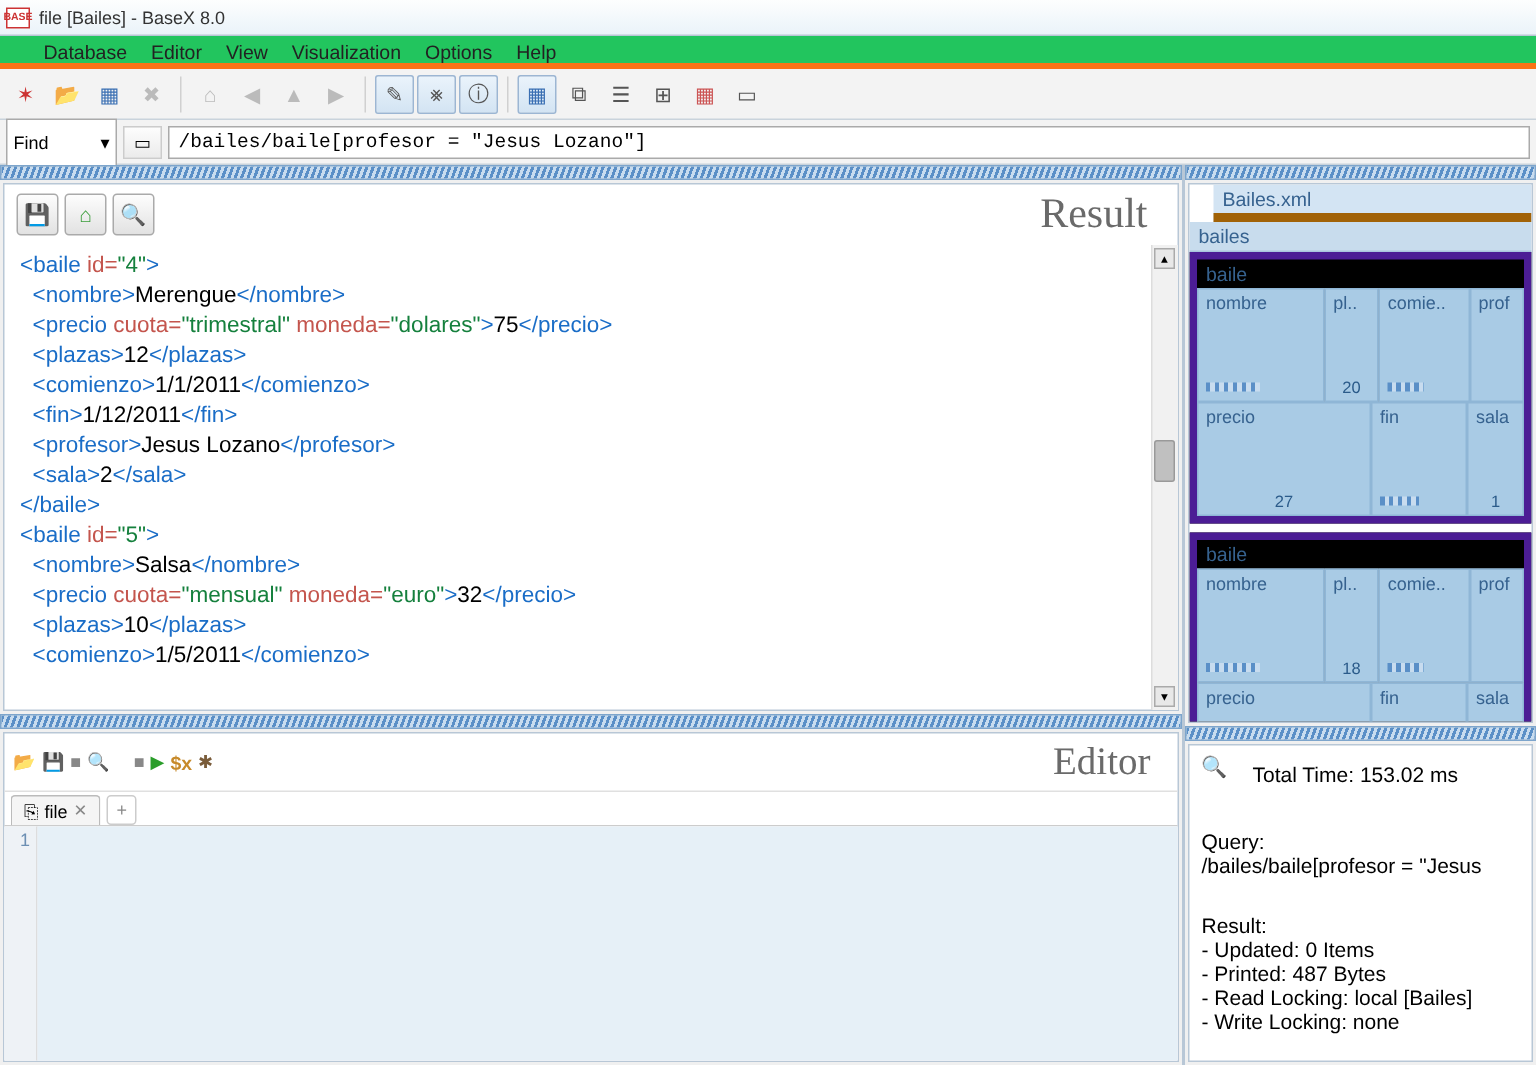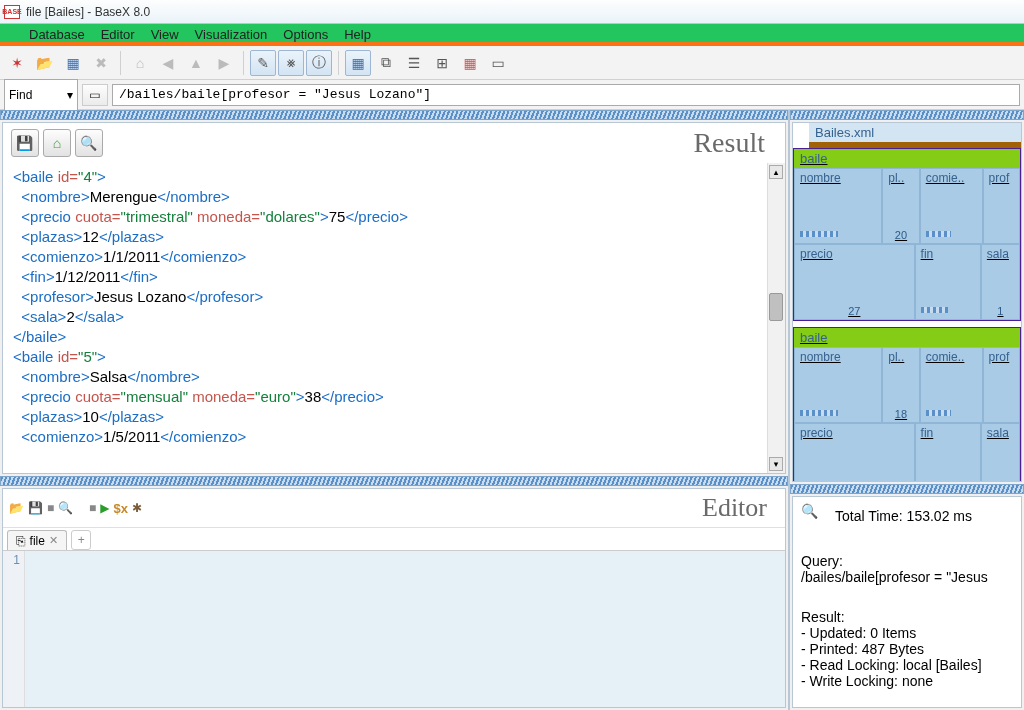"bailes" div.tm-sub { html: none -> <div>bailes</div> }
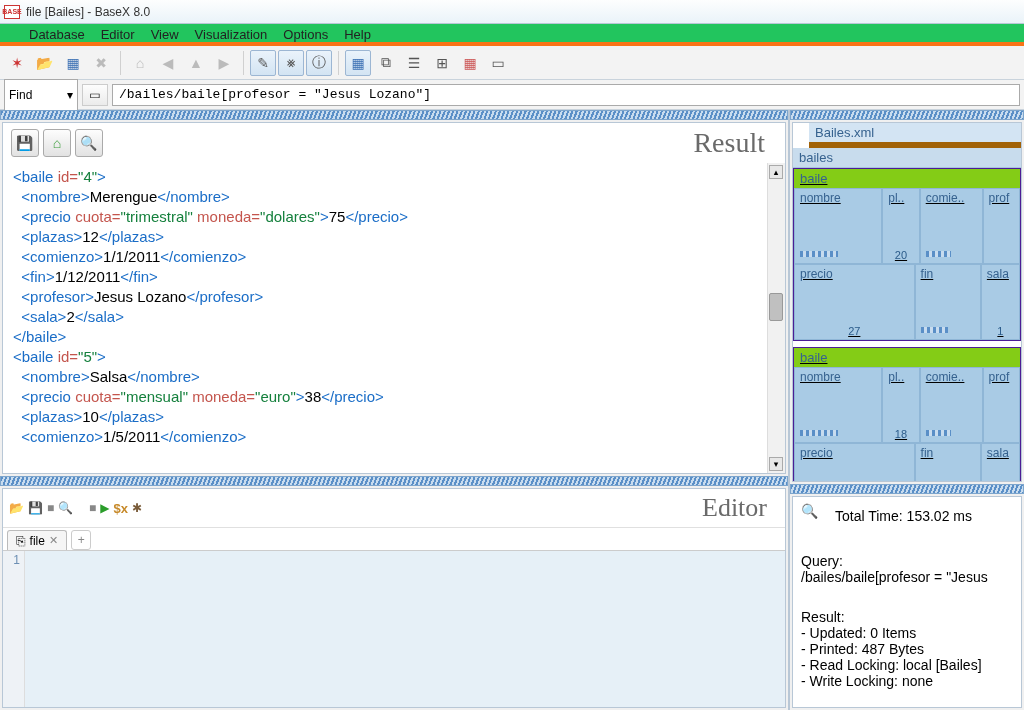"baile" .tm-baile { background: #84cc16 -> #000000; border: 1px solid #4c1d95 -> 5px solid #4c1d95; text-decoration: underline -> none }
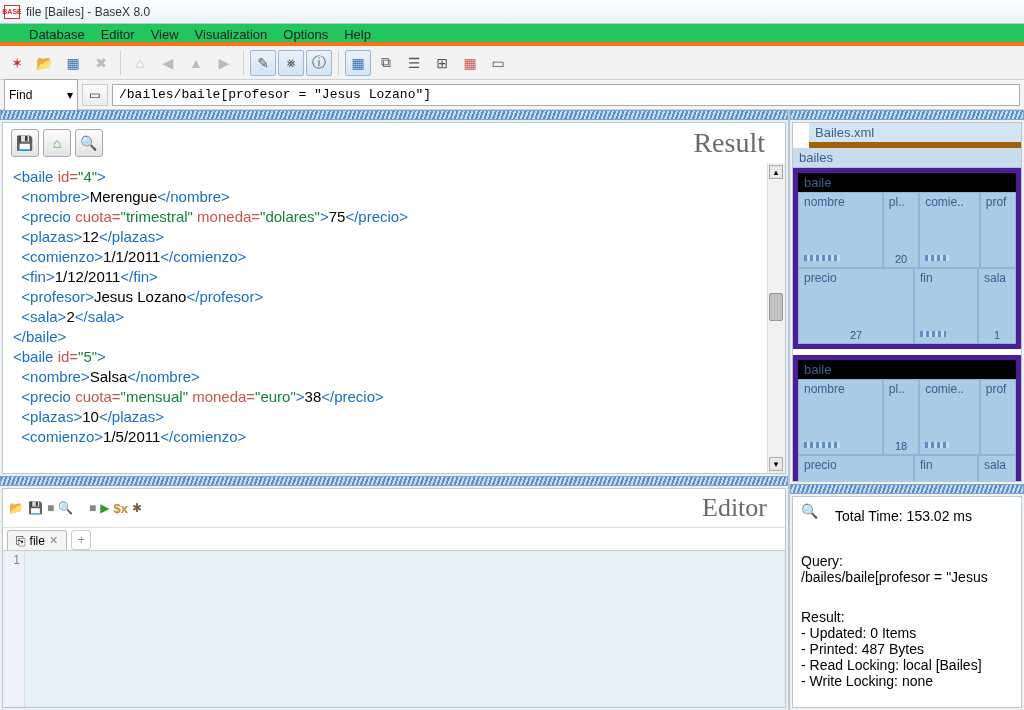"38" span.xml-txt { text: 38 -> 32 }
